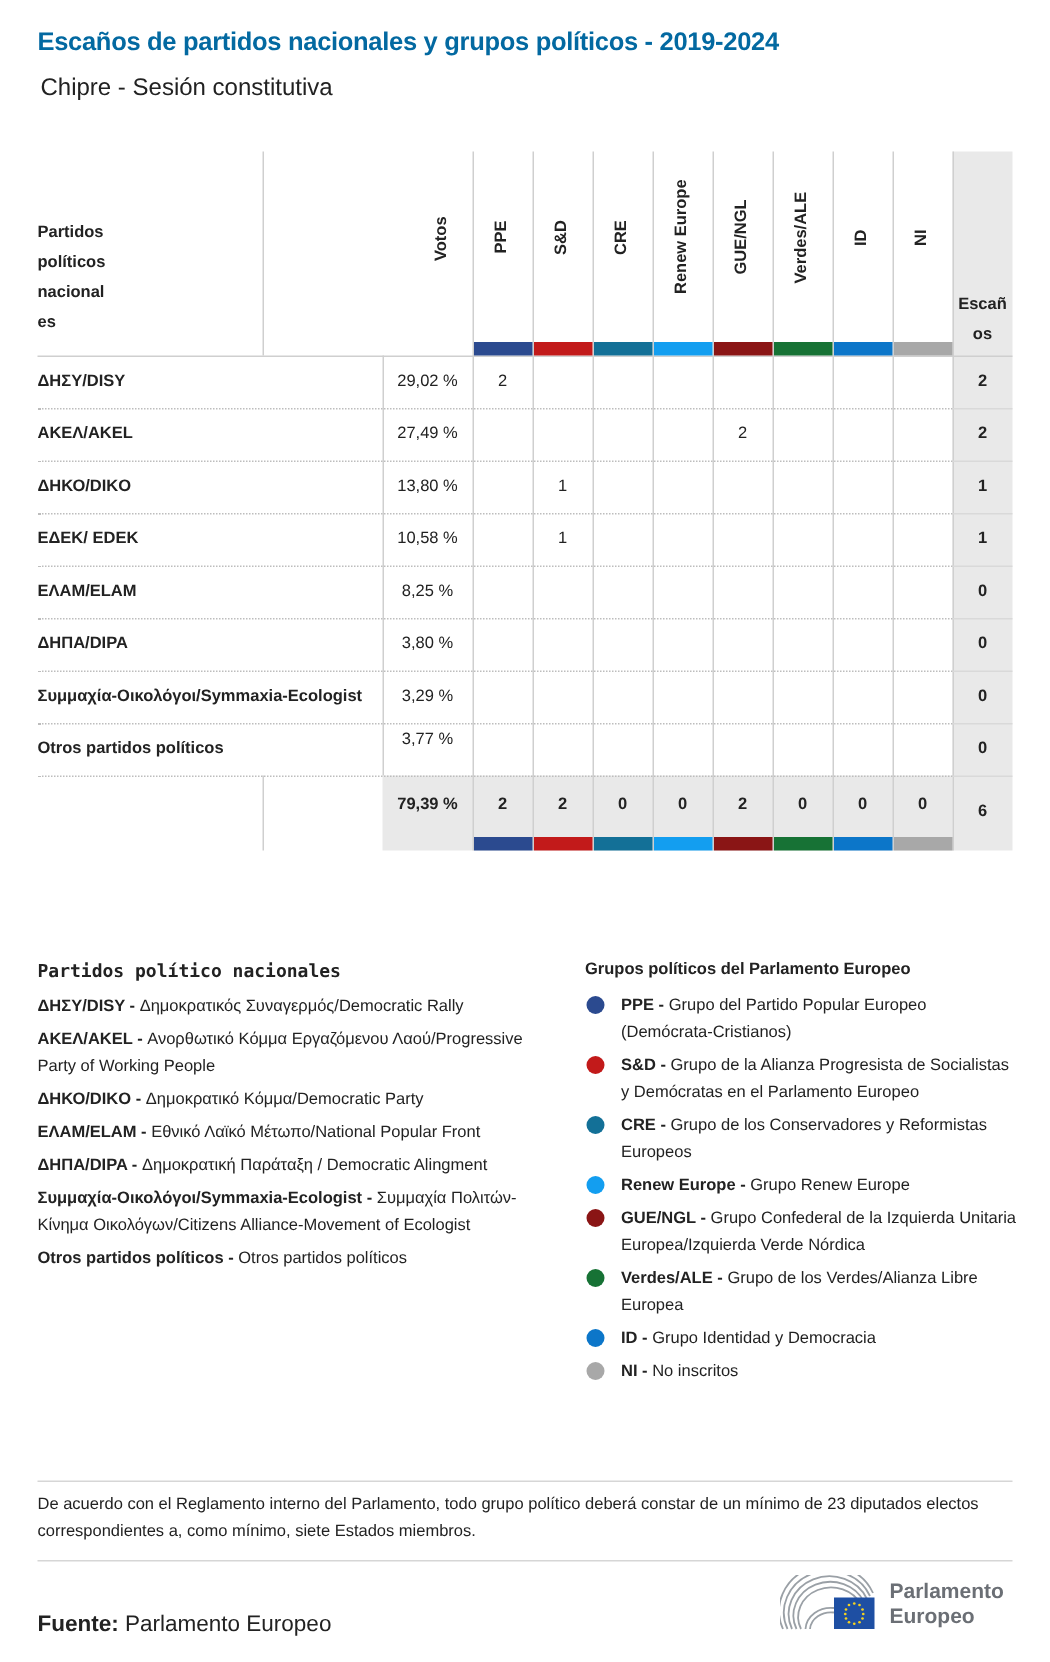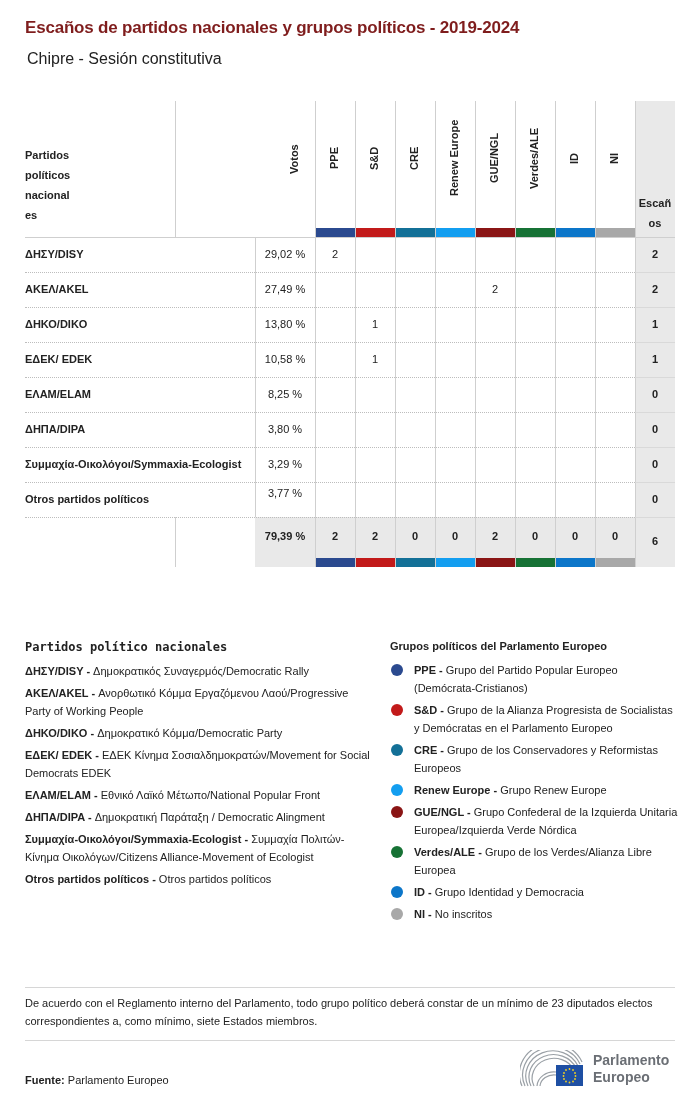"Escaños de partidos nacionales y" .title { color: #7f1d1d -> #0369a1 }
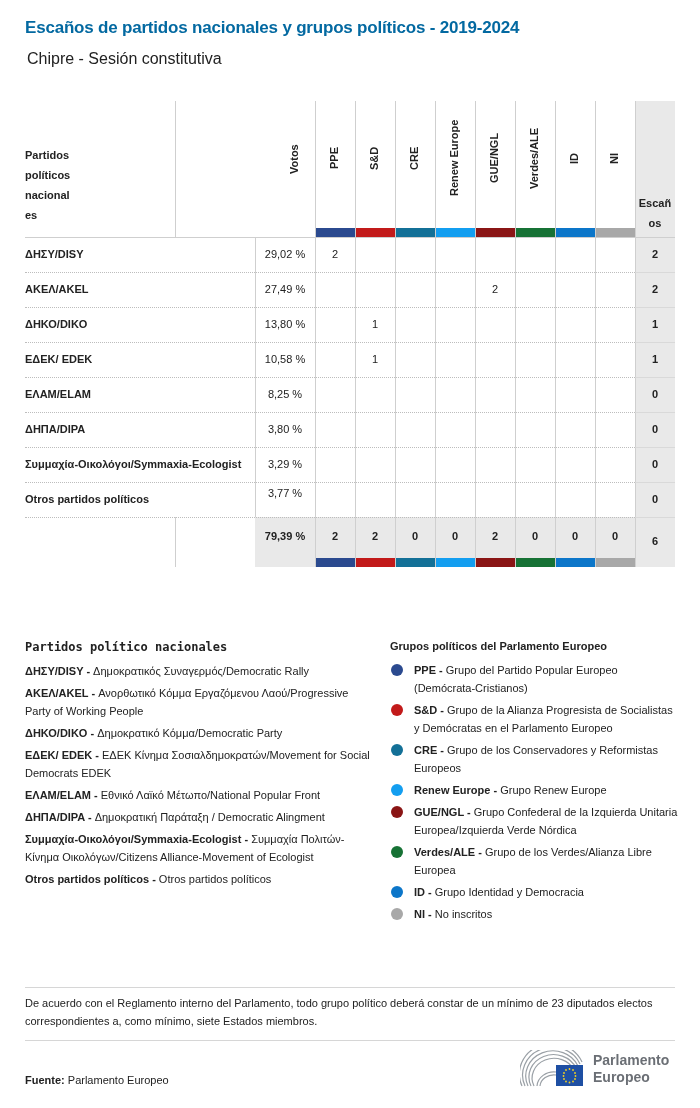"ΕΔΕΚ/ EDEK - ΕΔΕΚ Κίνημα" div.item { html: <div><b>ΕΔΕΚ/ EDEK</b><b> - </b><span>ΕΔΕΚ Κίνημα Σοσιαλδημοκρατών/Movement for Social Democrats EDEK</span></div> -> none }
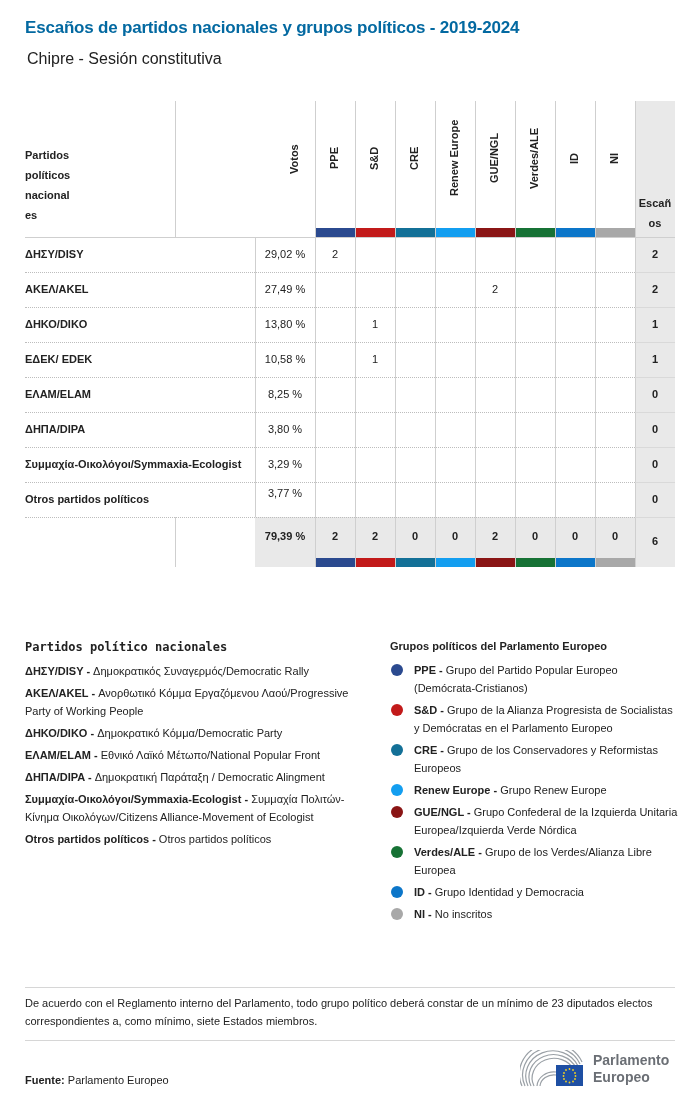"Fuente: Parlamento Europeo" .source { font-size: 11px -> 15px }
